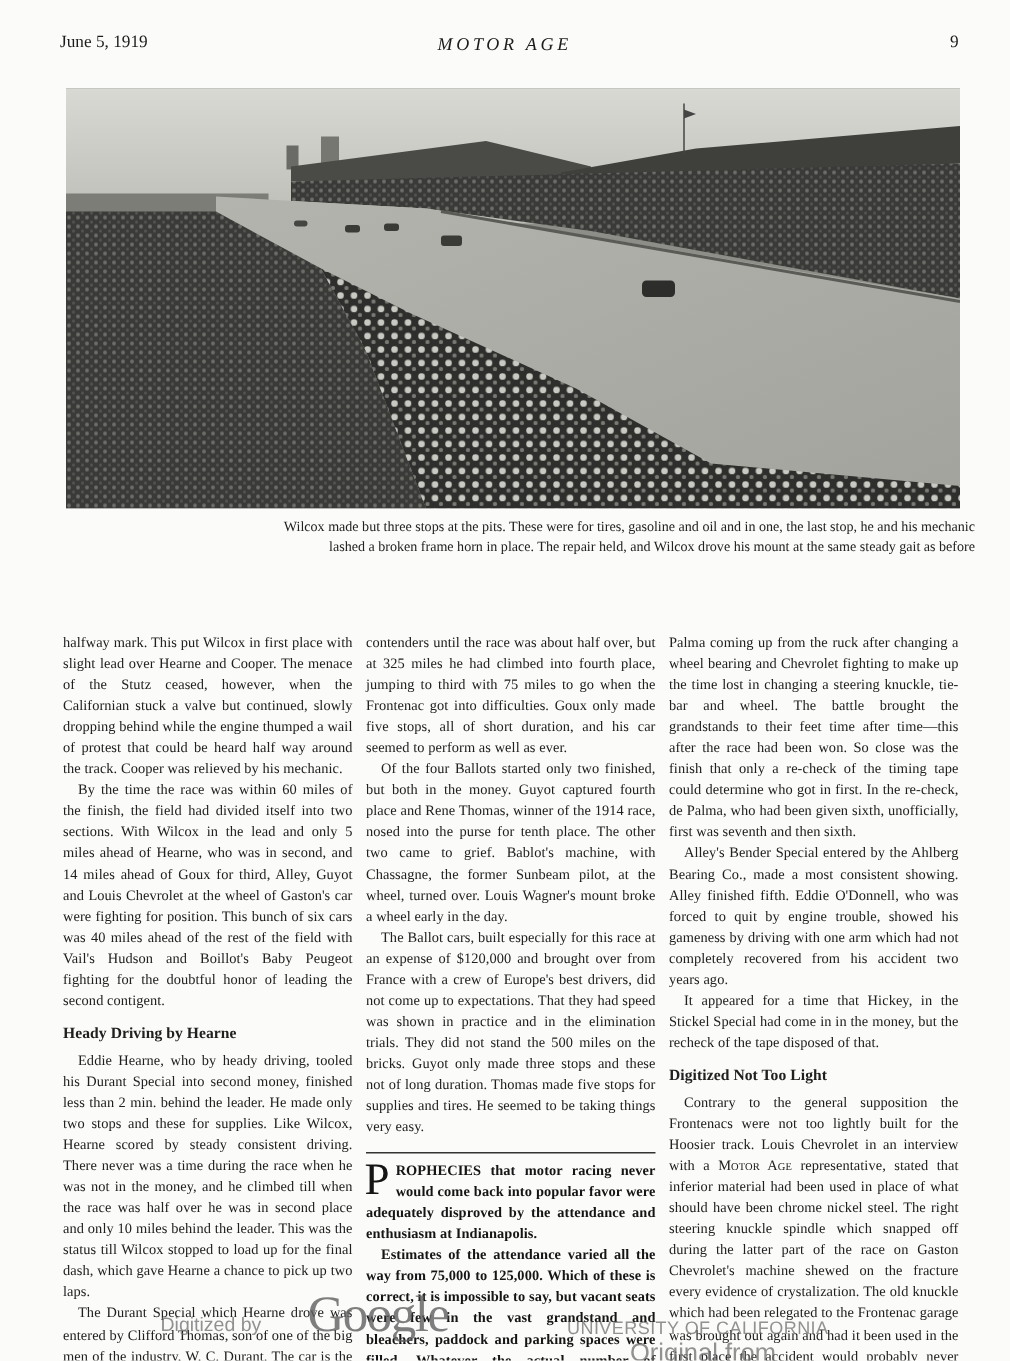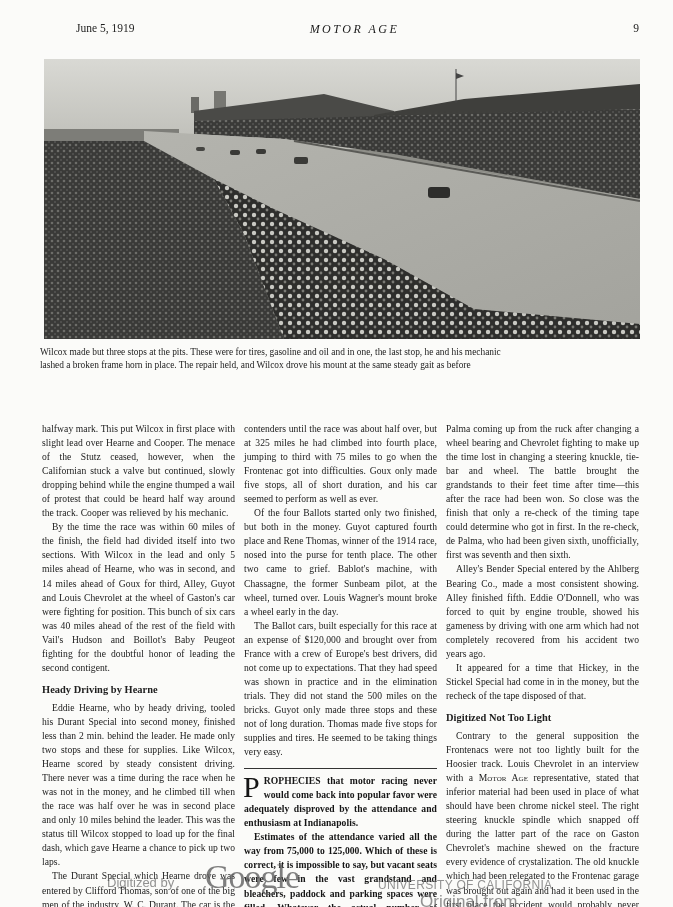"June 5, 1919" .header { margin-left: 36px -> none }
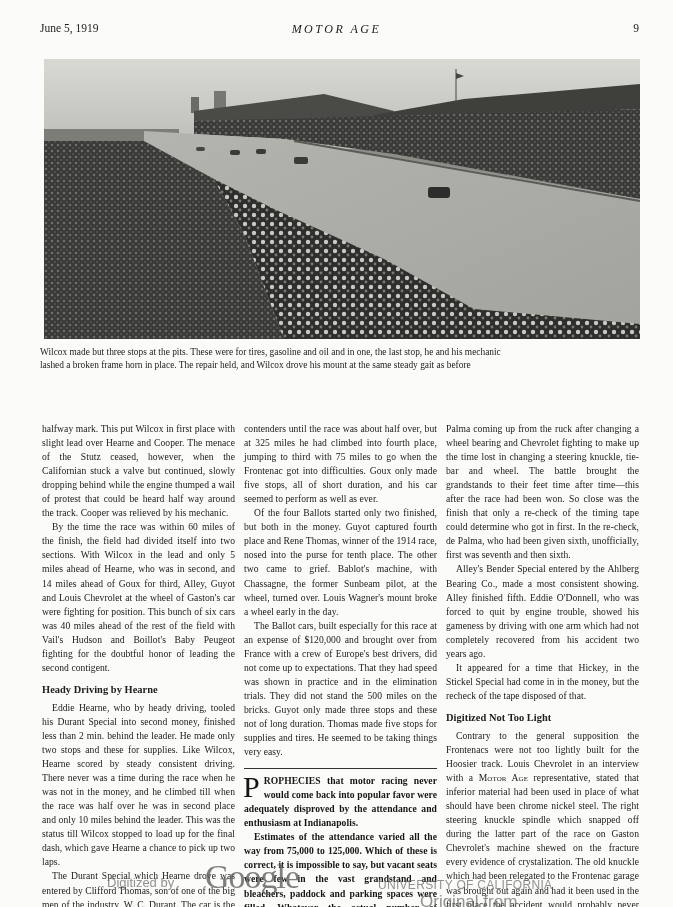"Wilcox made but three stops" .caption { text-align: left -> right }
